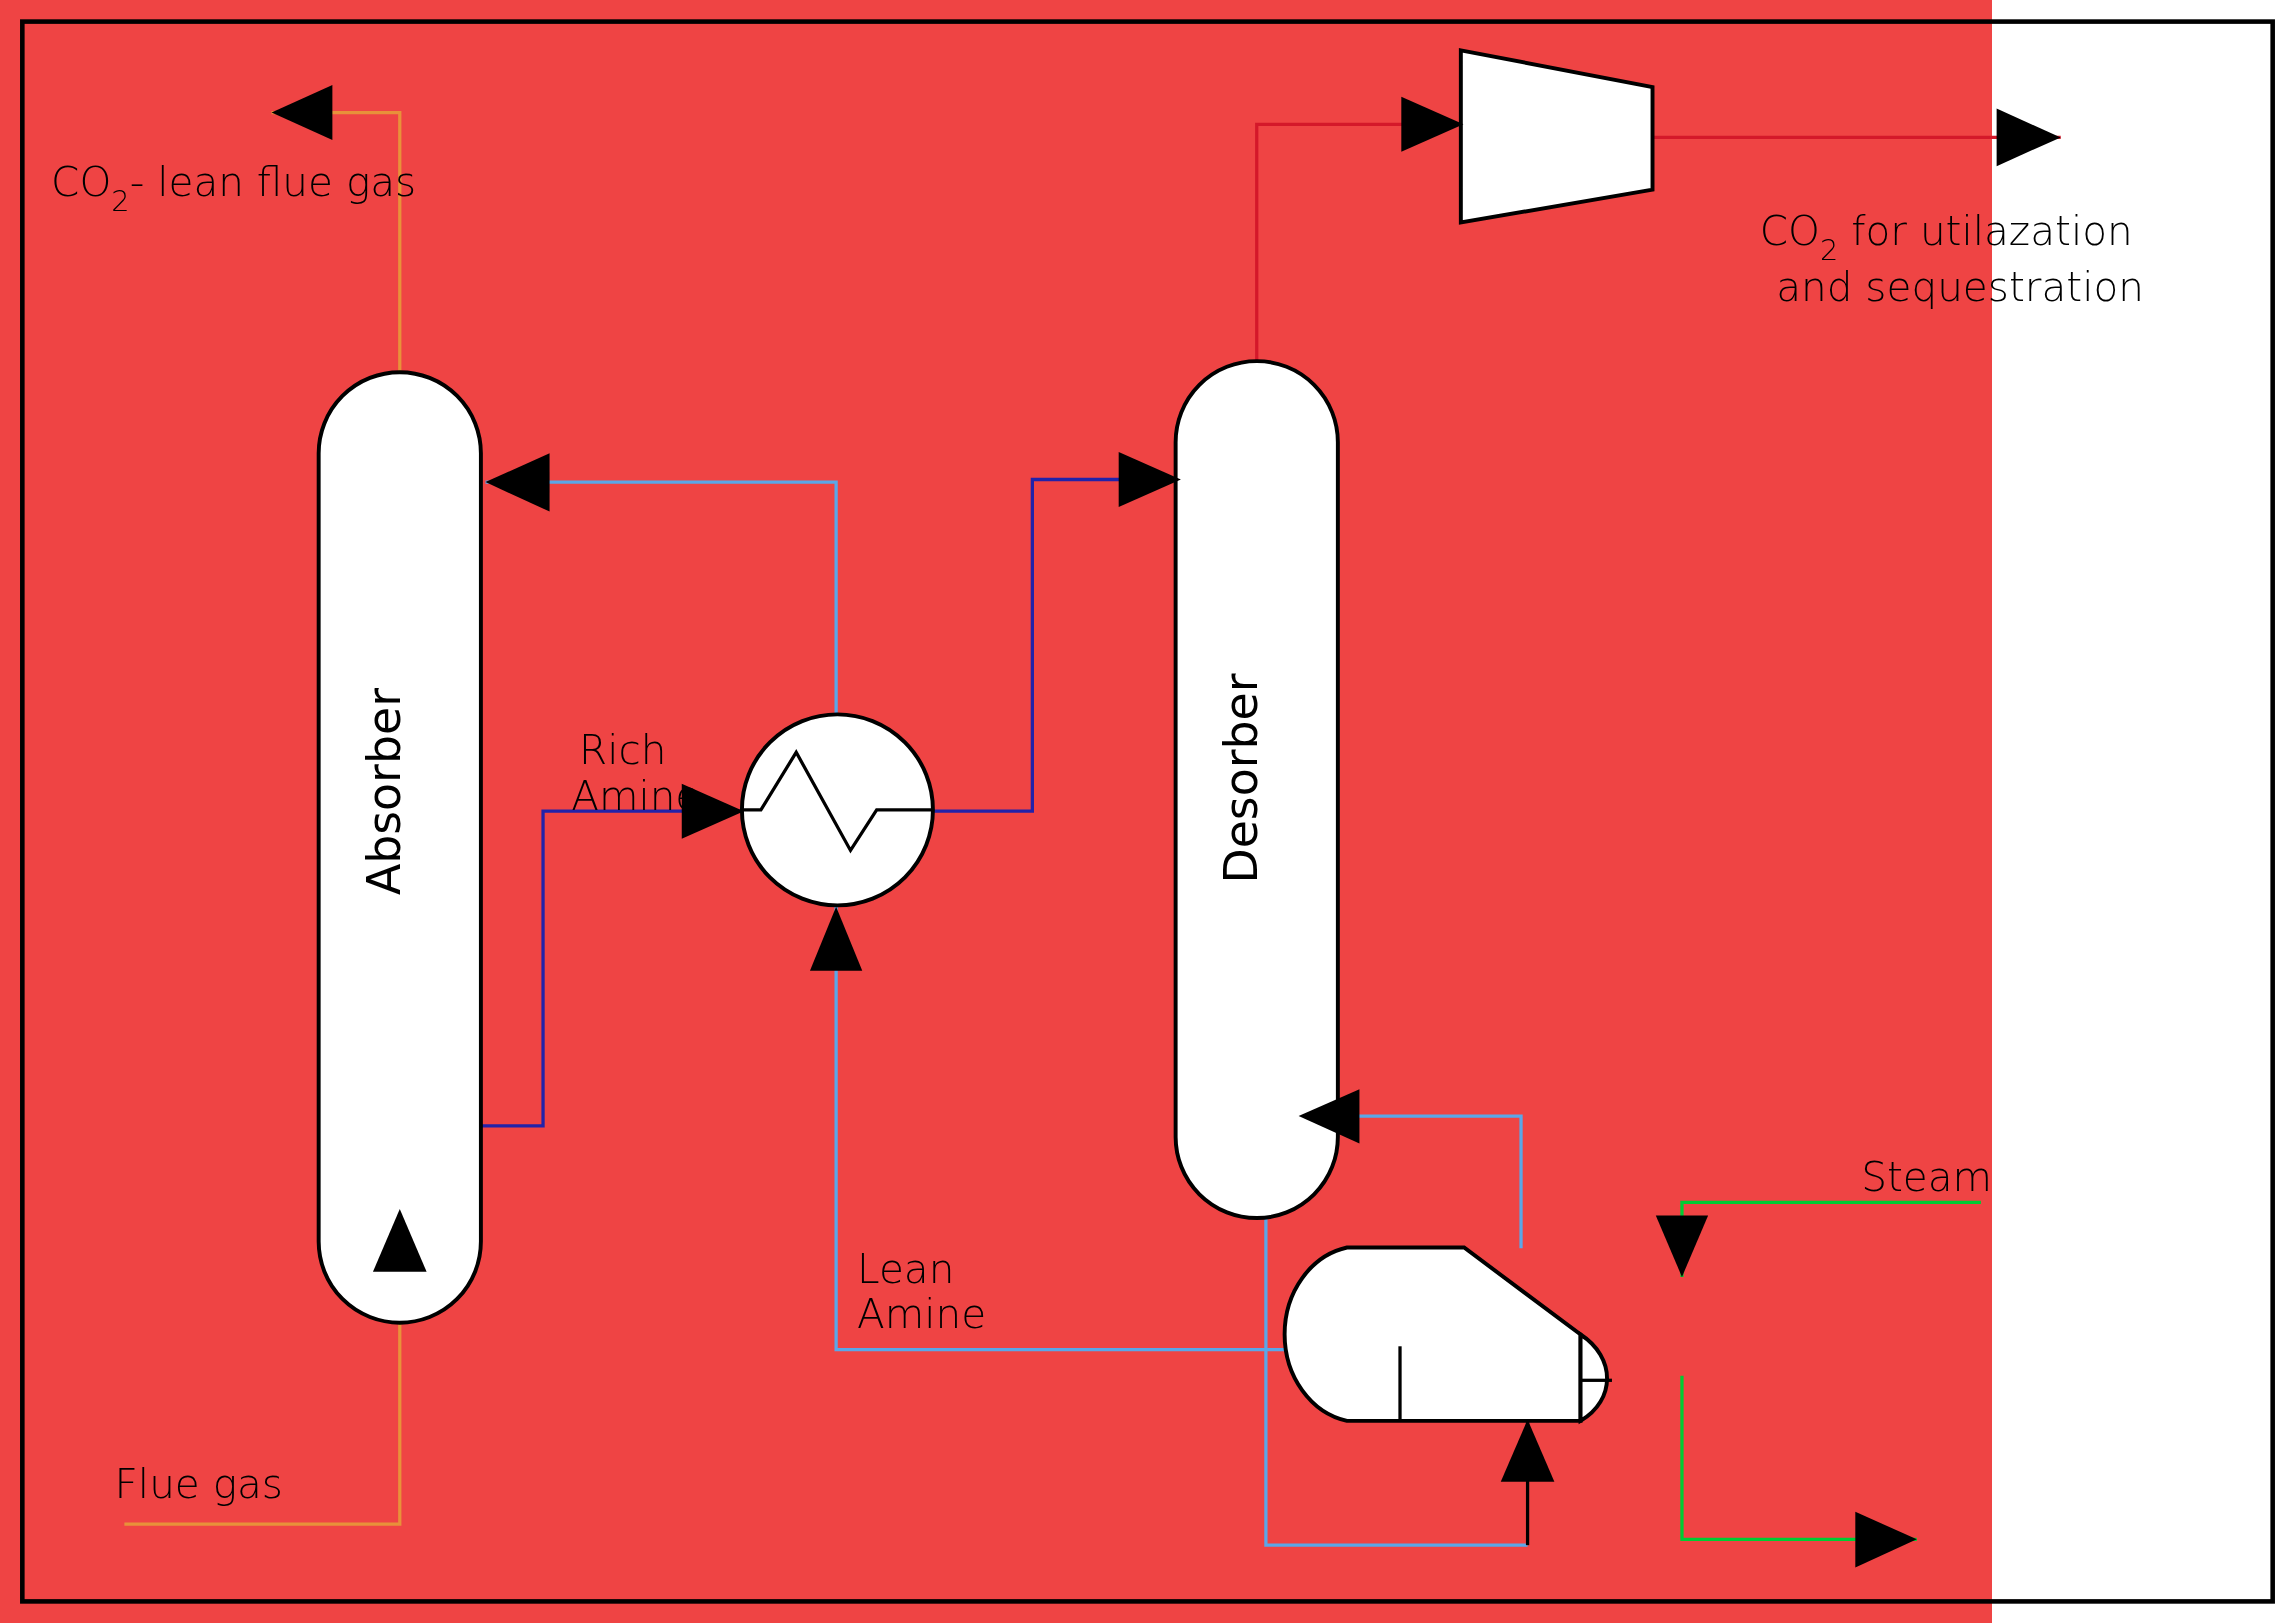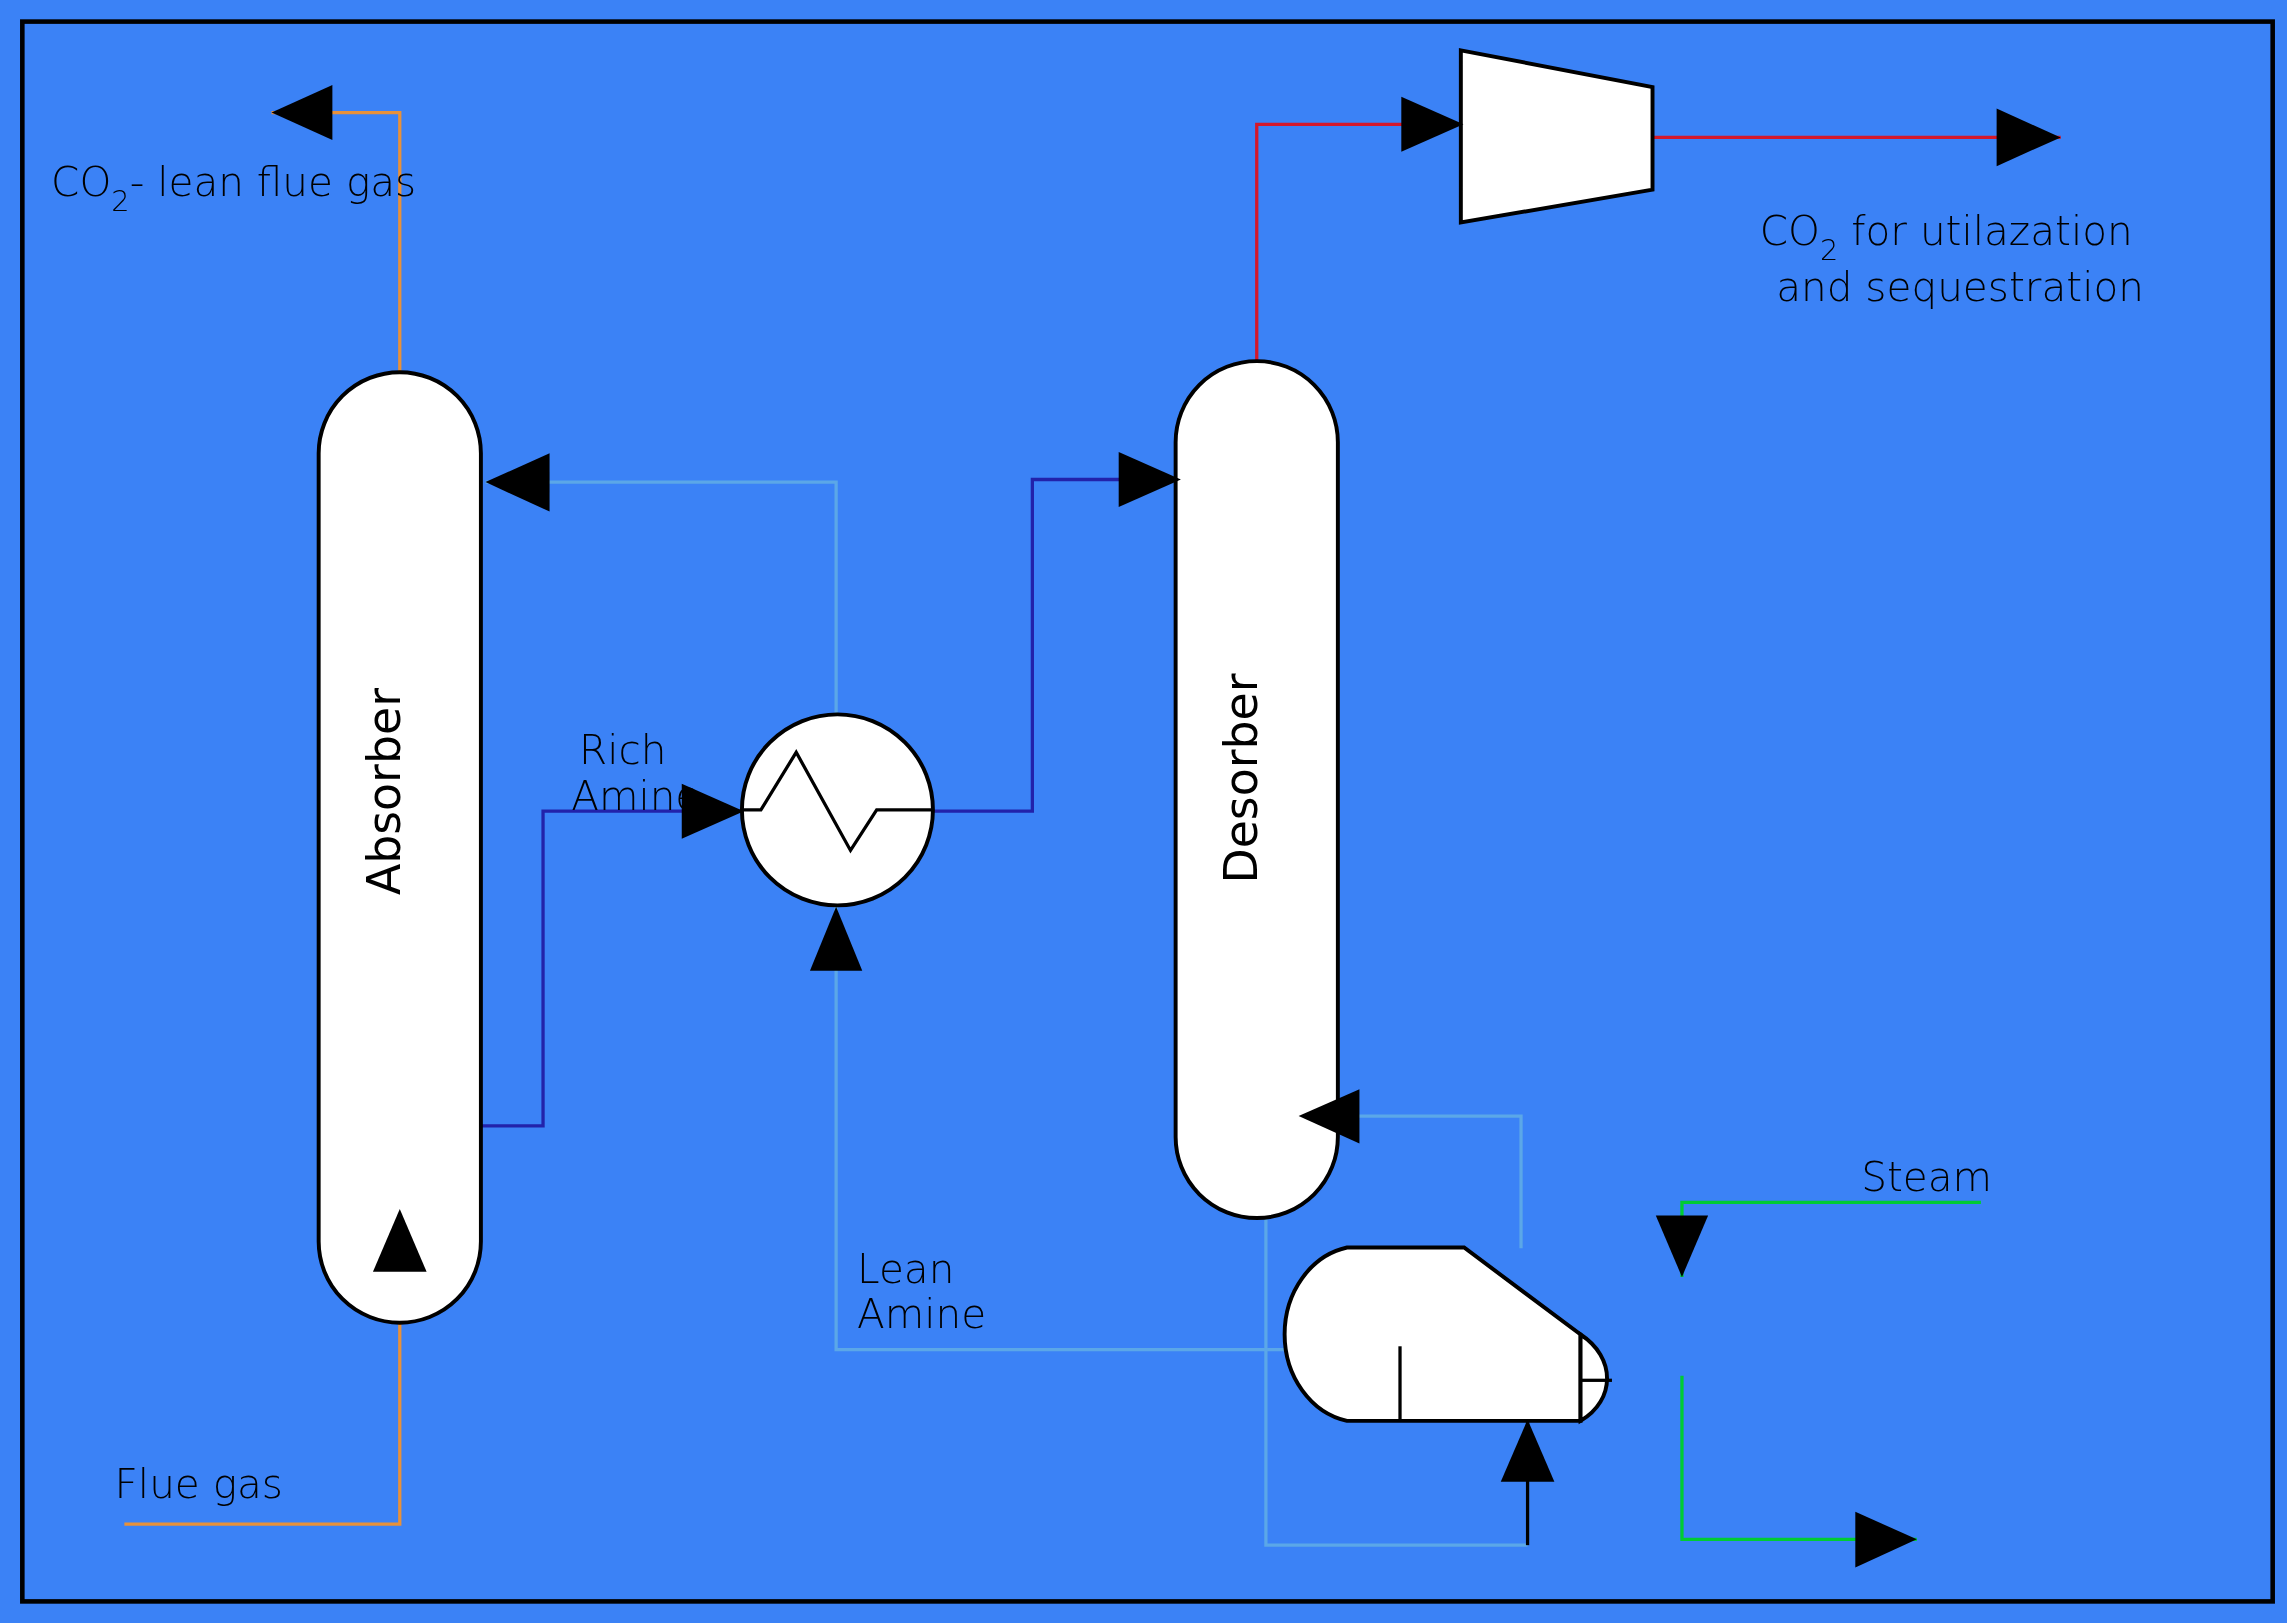"CO2 - lean flue gas" #canvas-wrap { background: #3b82f6 -> #ef4444; width: 2287px -> 1992px }
